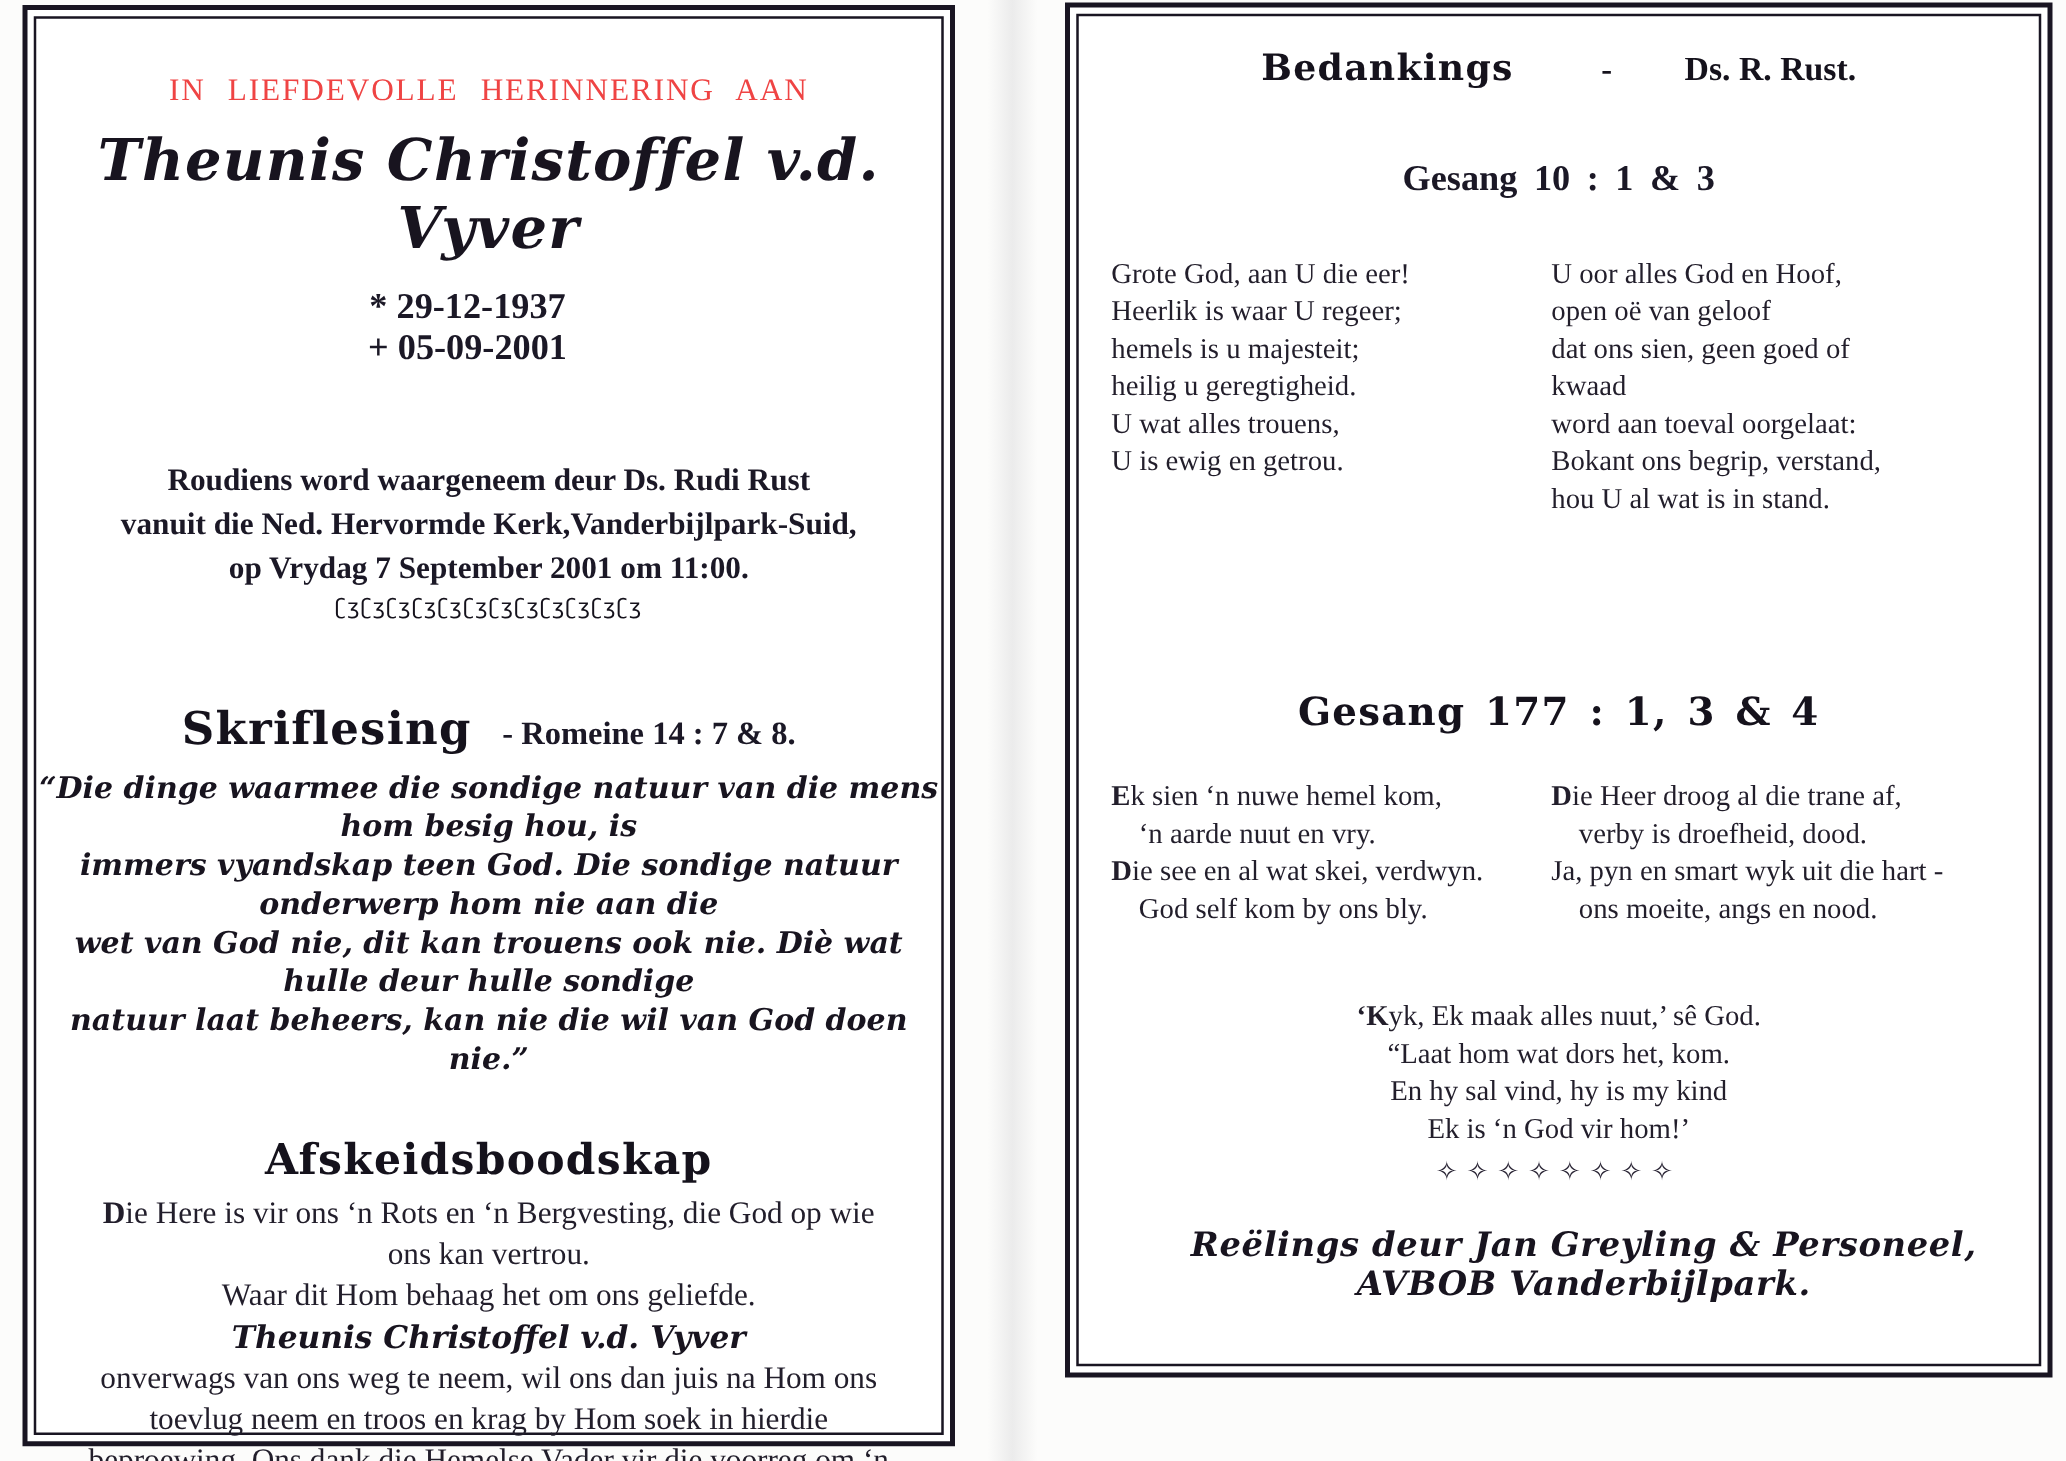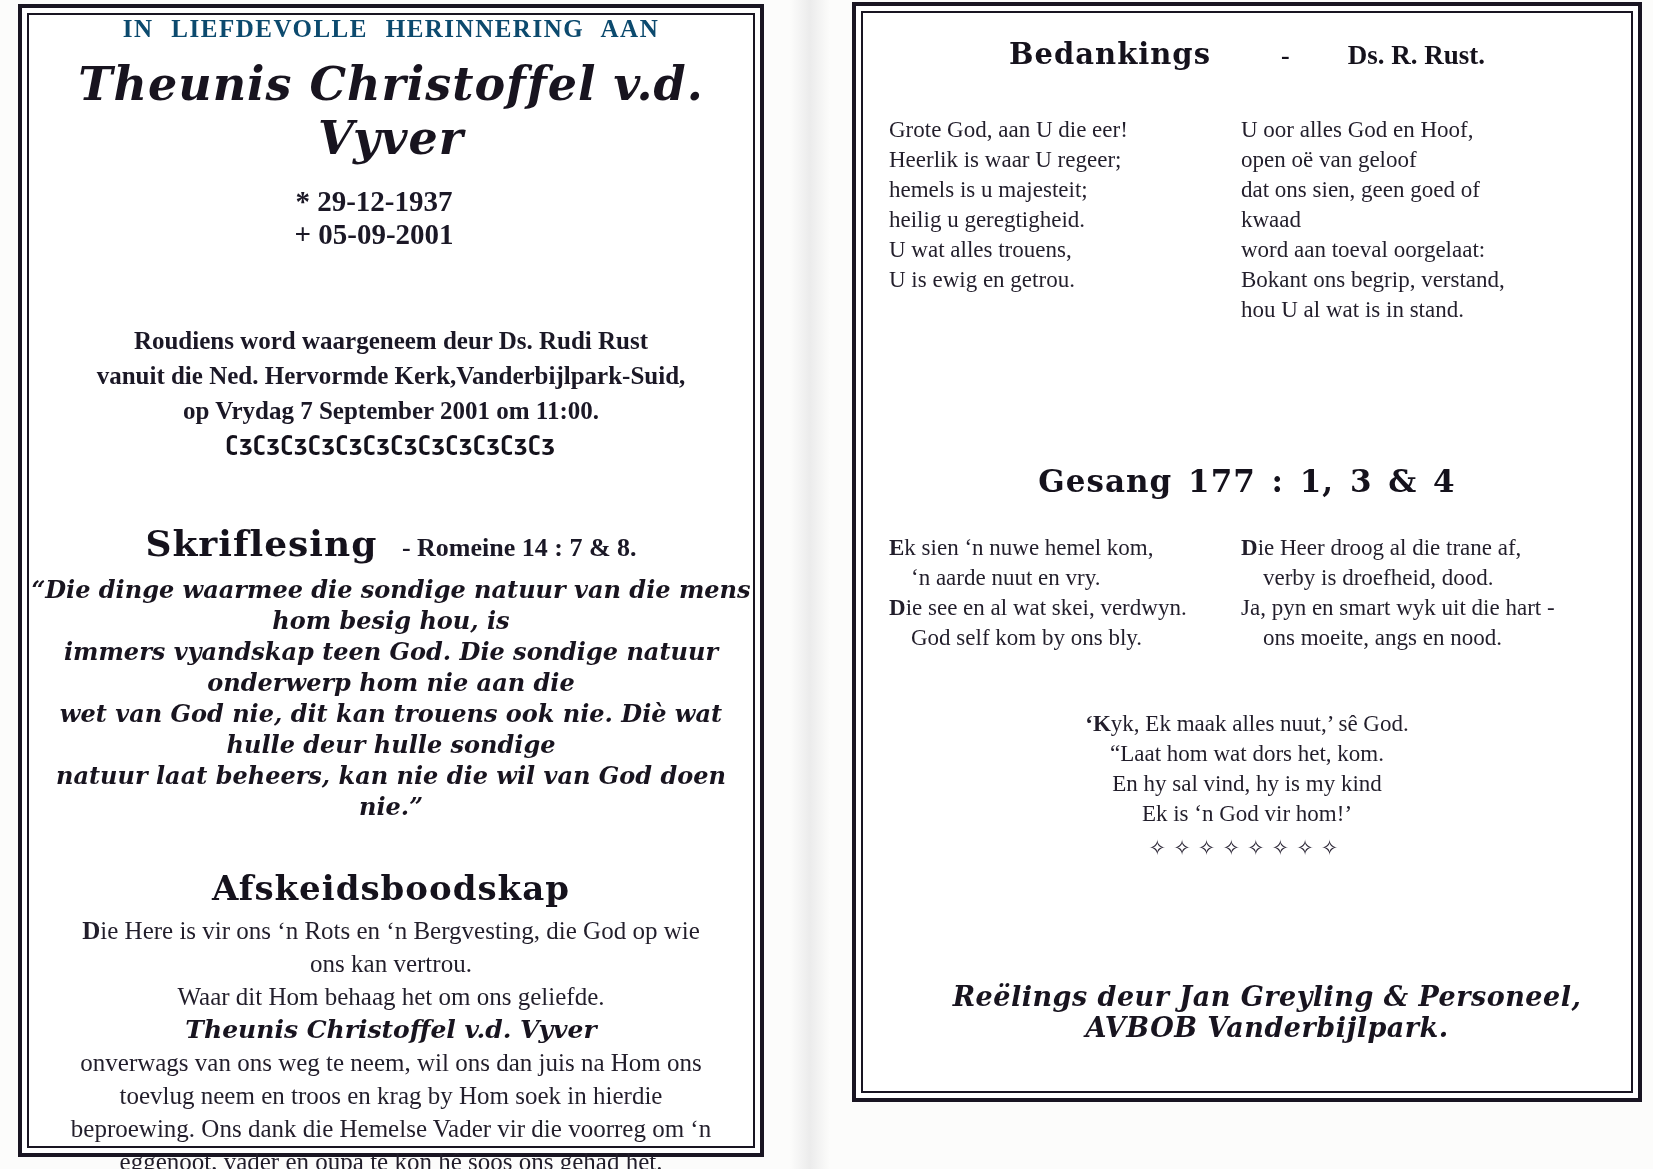"IN LIEFDEVOLLE HERINNERING AAN" .caps-header { color: #0c4a6e -> #ef4444; font-weight: bold -> normal; margin-top: none -> 44px }
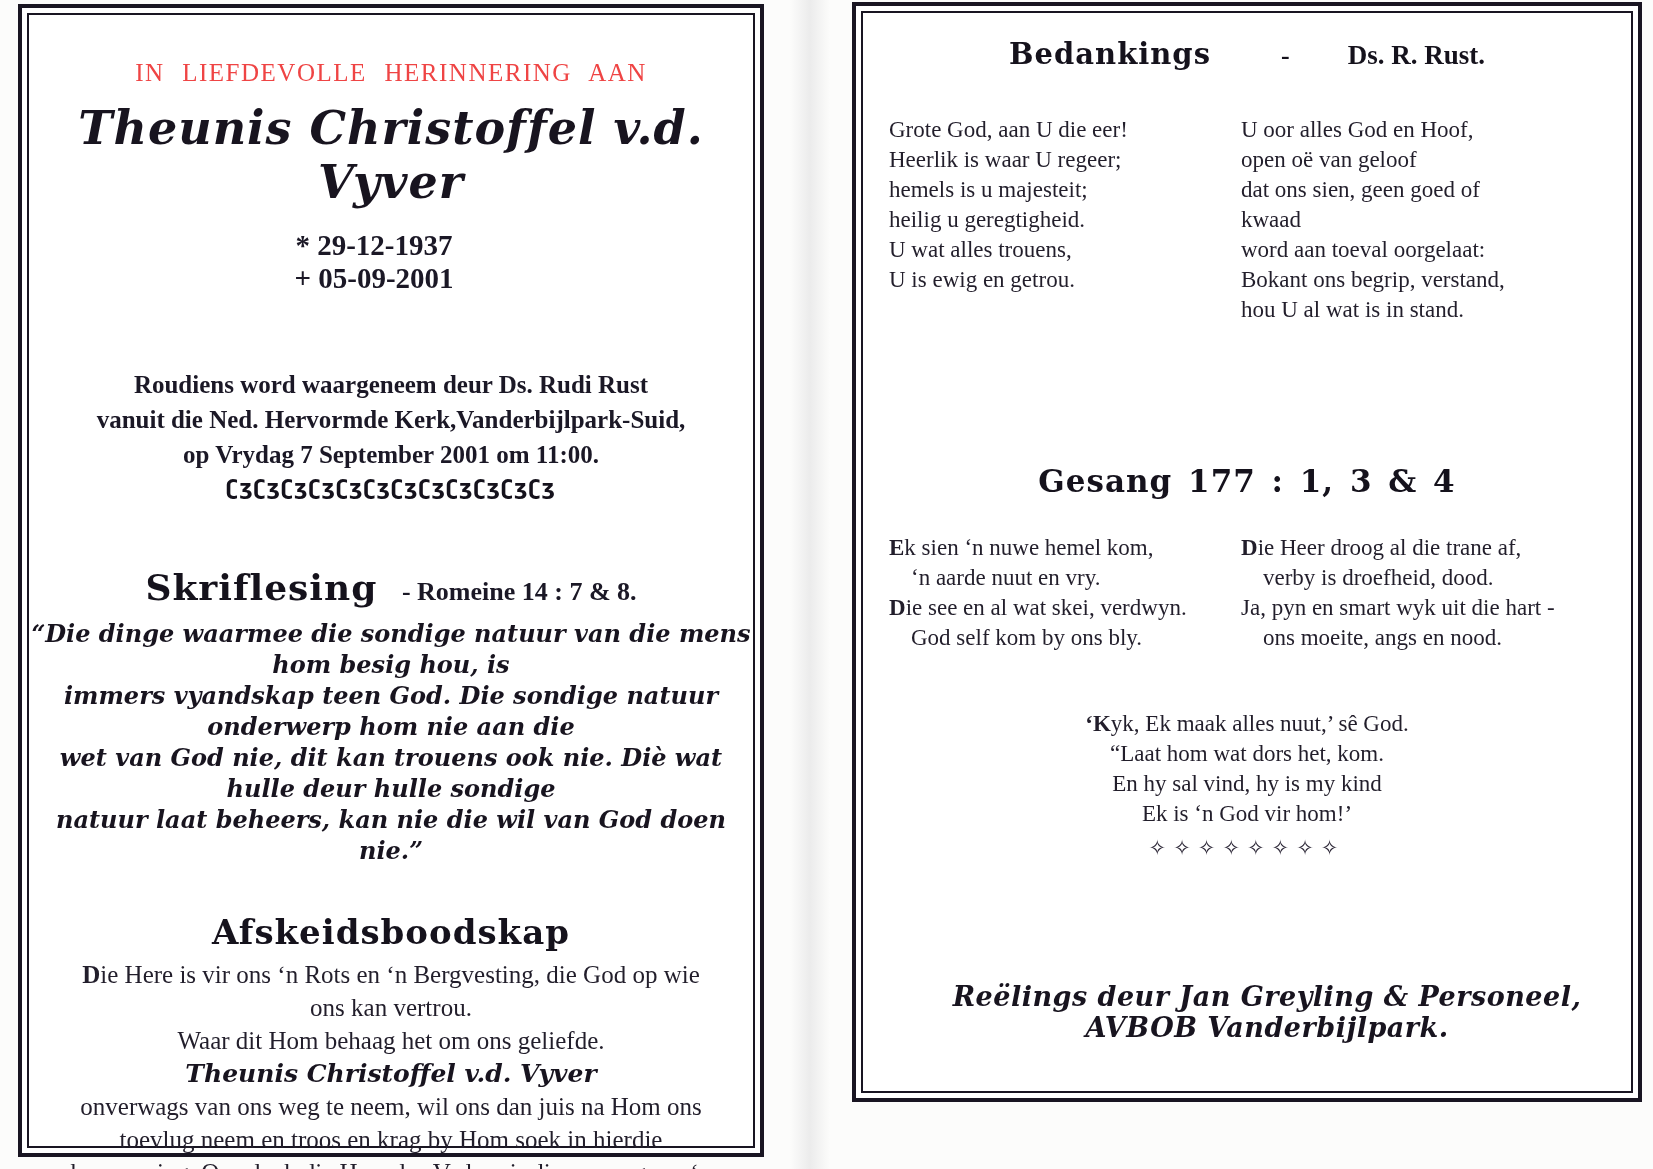"Gesang 10 : 1 &" div.hymn-title { html: none -> <div>Gesang 10 : 1 &amp; 3</div> }
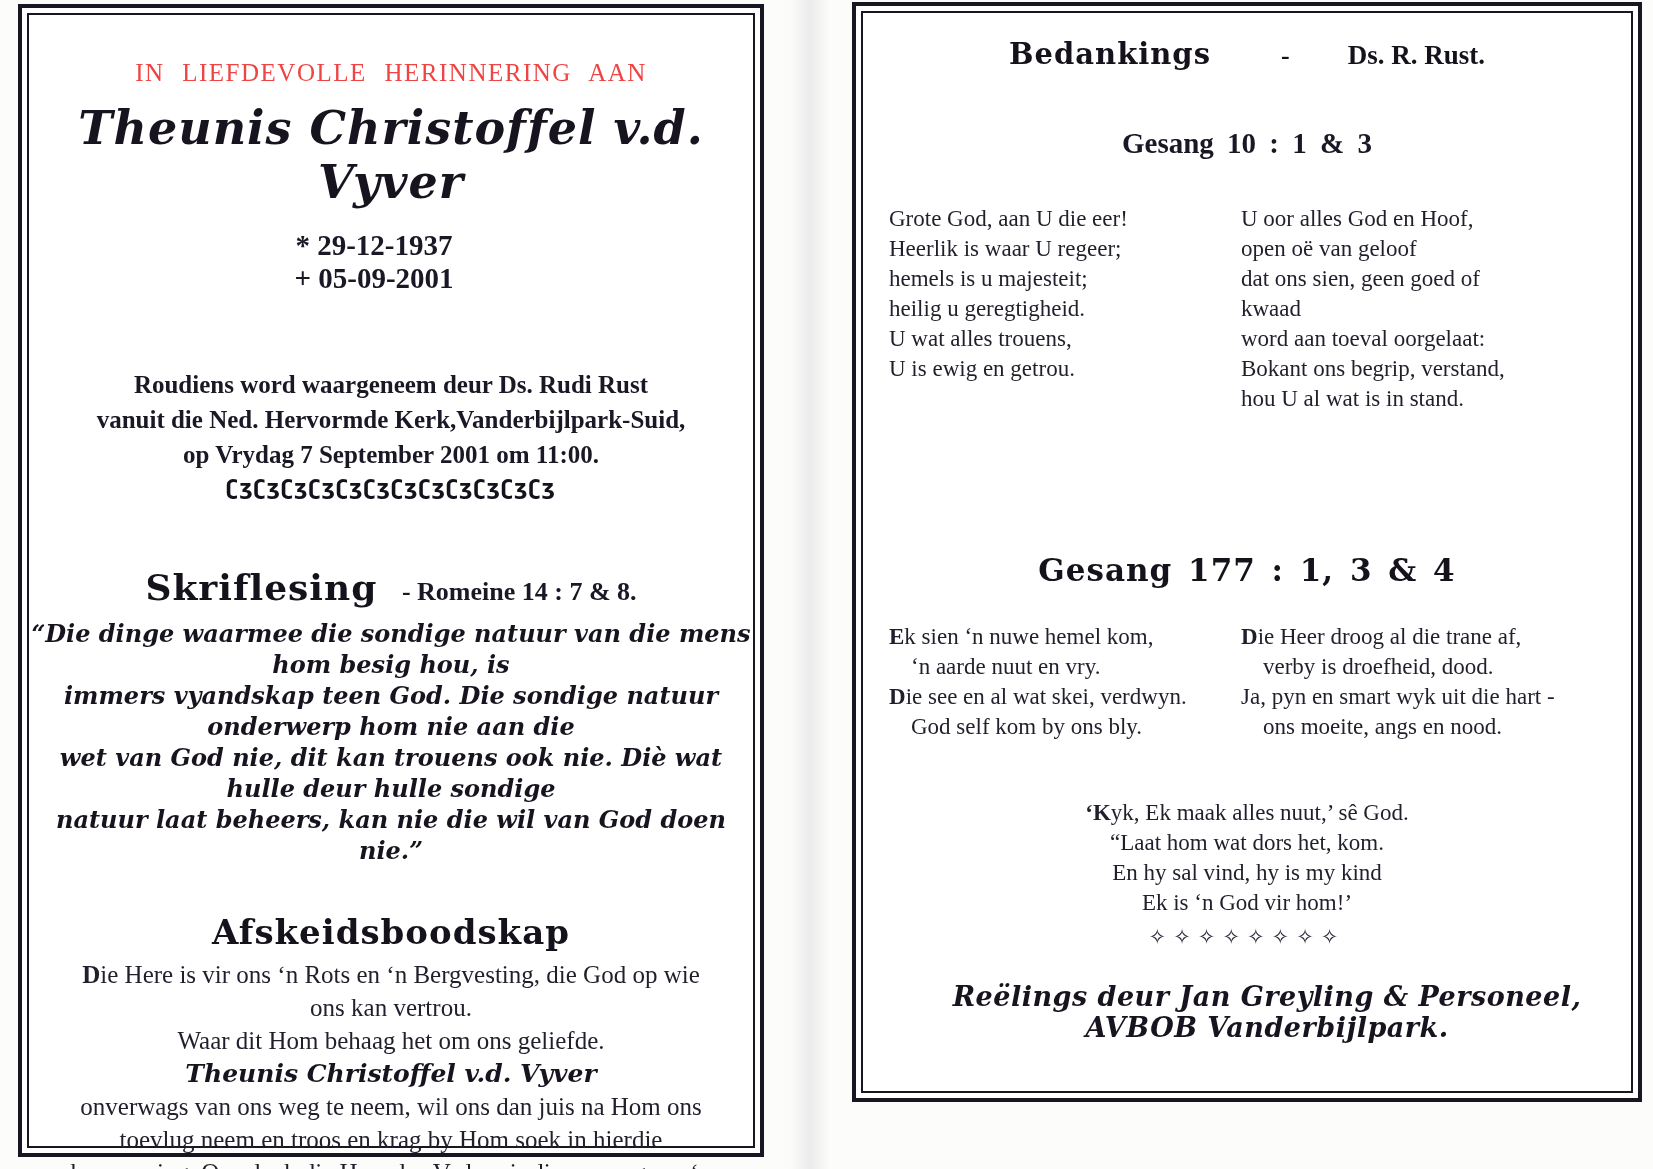"ʗʒʗʒʗʒʗʒʗʒʗʒʗʒʗʒʗʒʗʒʗʒʗʒ" .ornament-row { font-size: 21px -> 17px; font-weight: bold -> normal }
